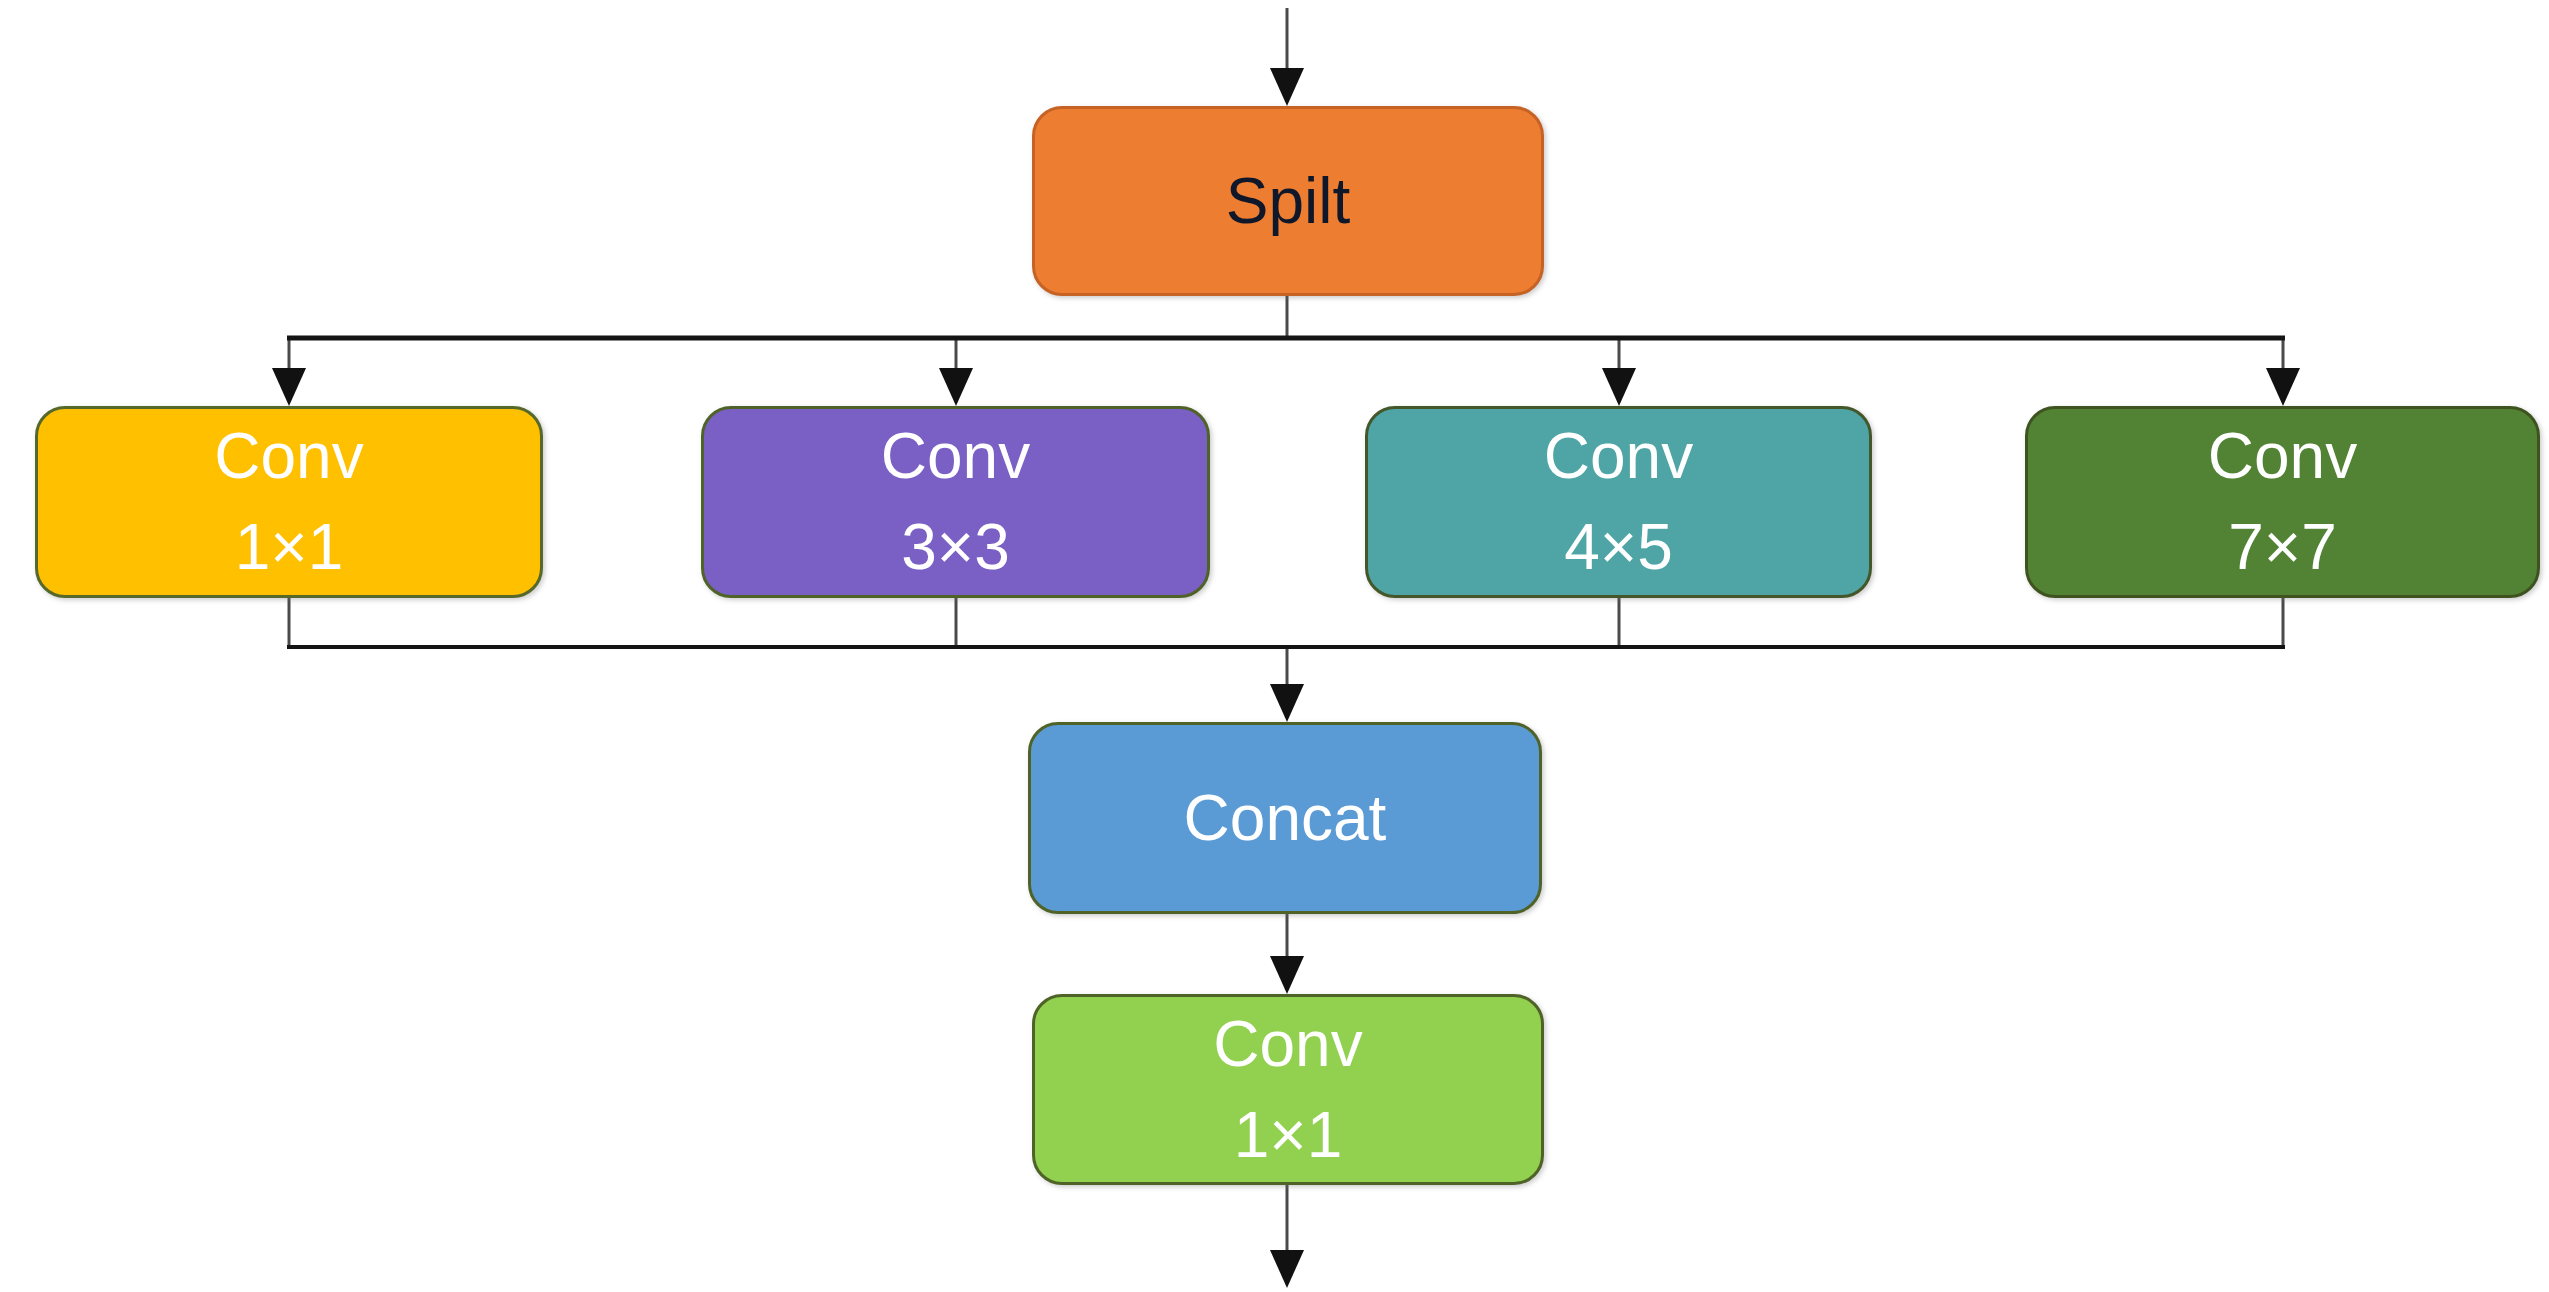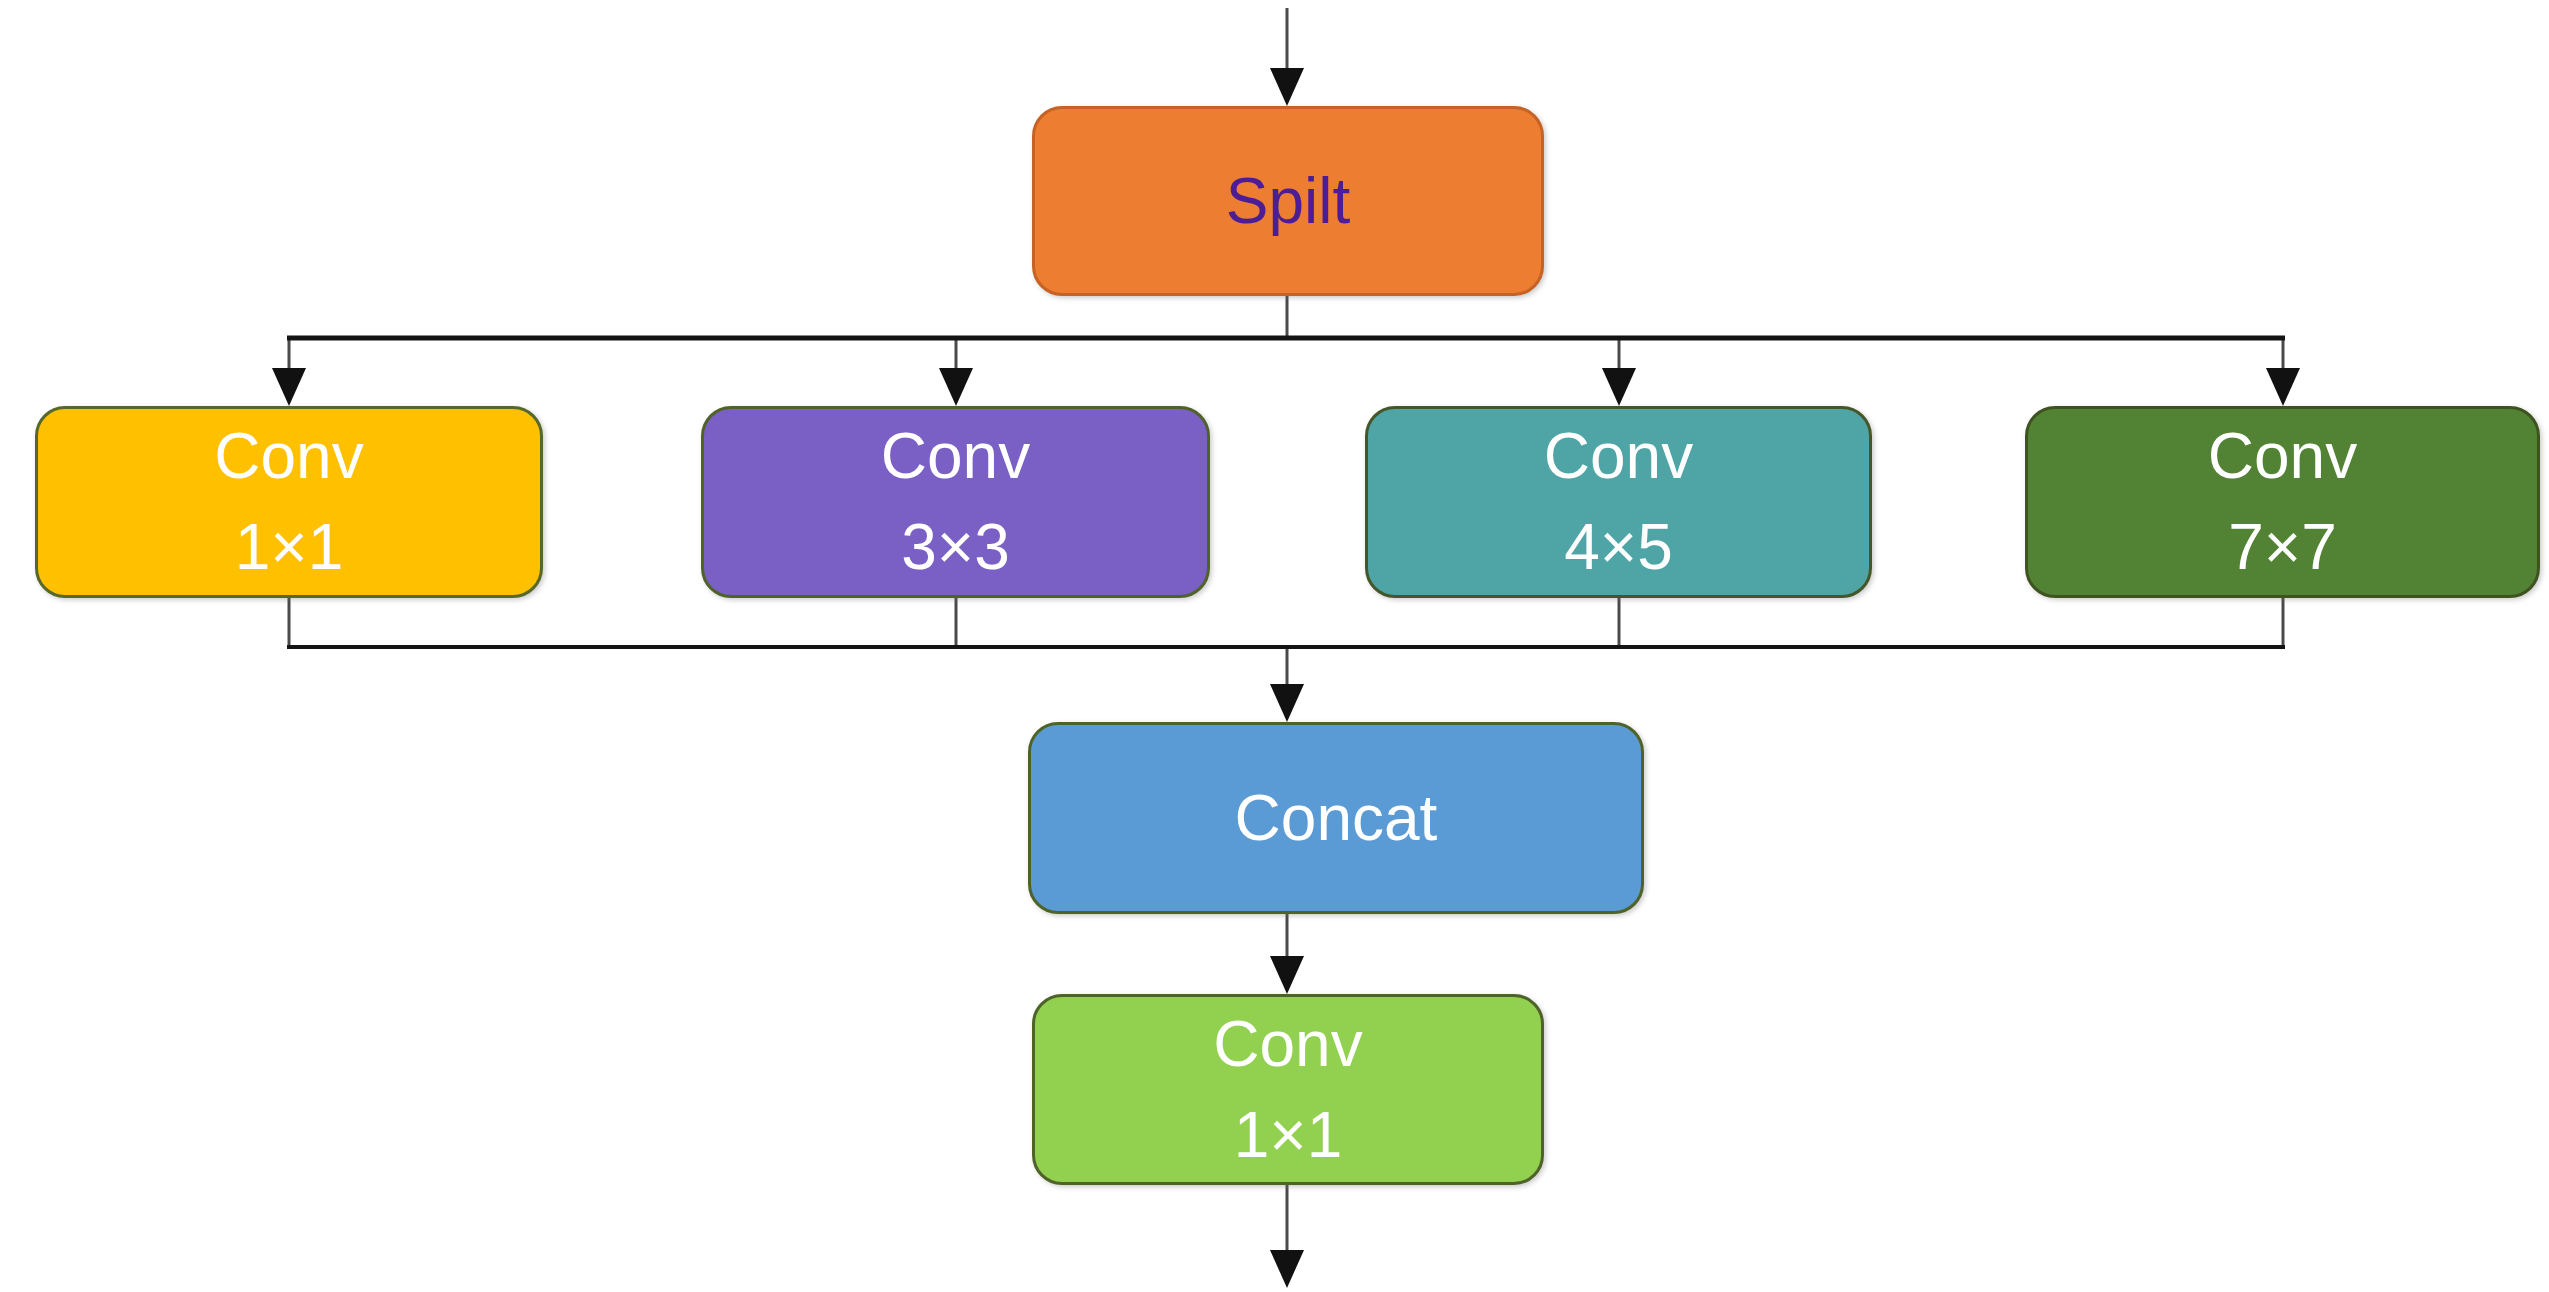"Spilt" div.node { color: #4c1d95 -> #0f172a }
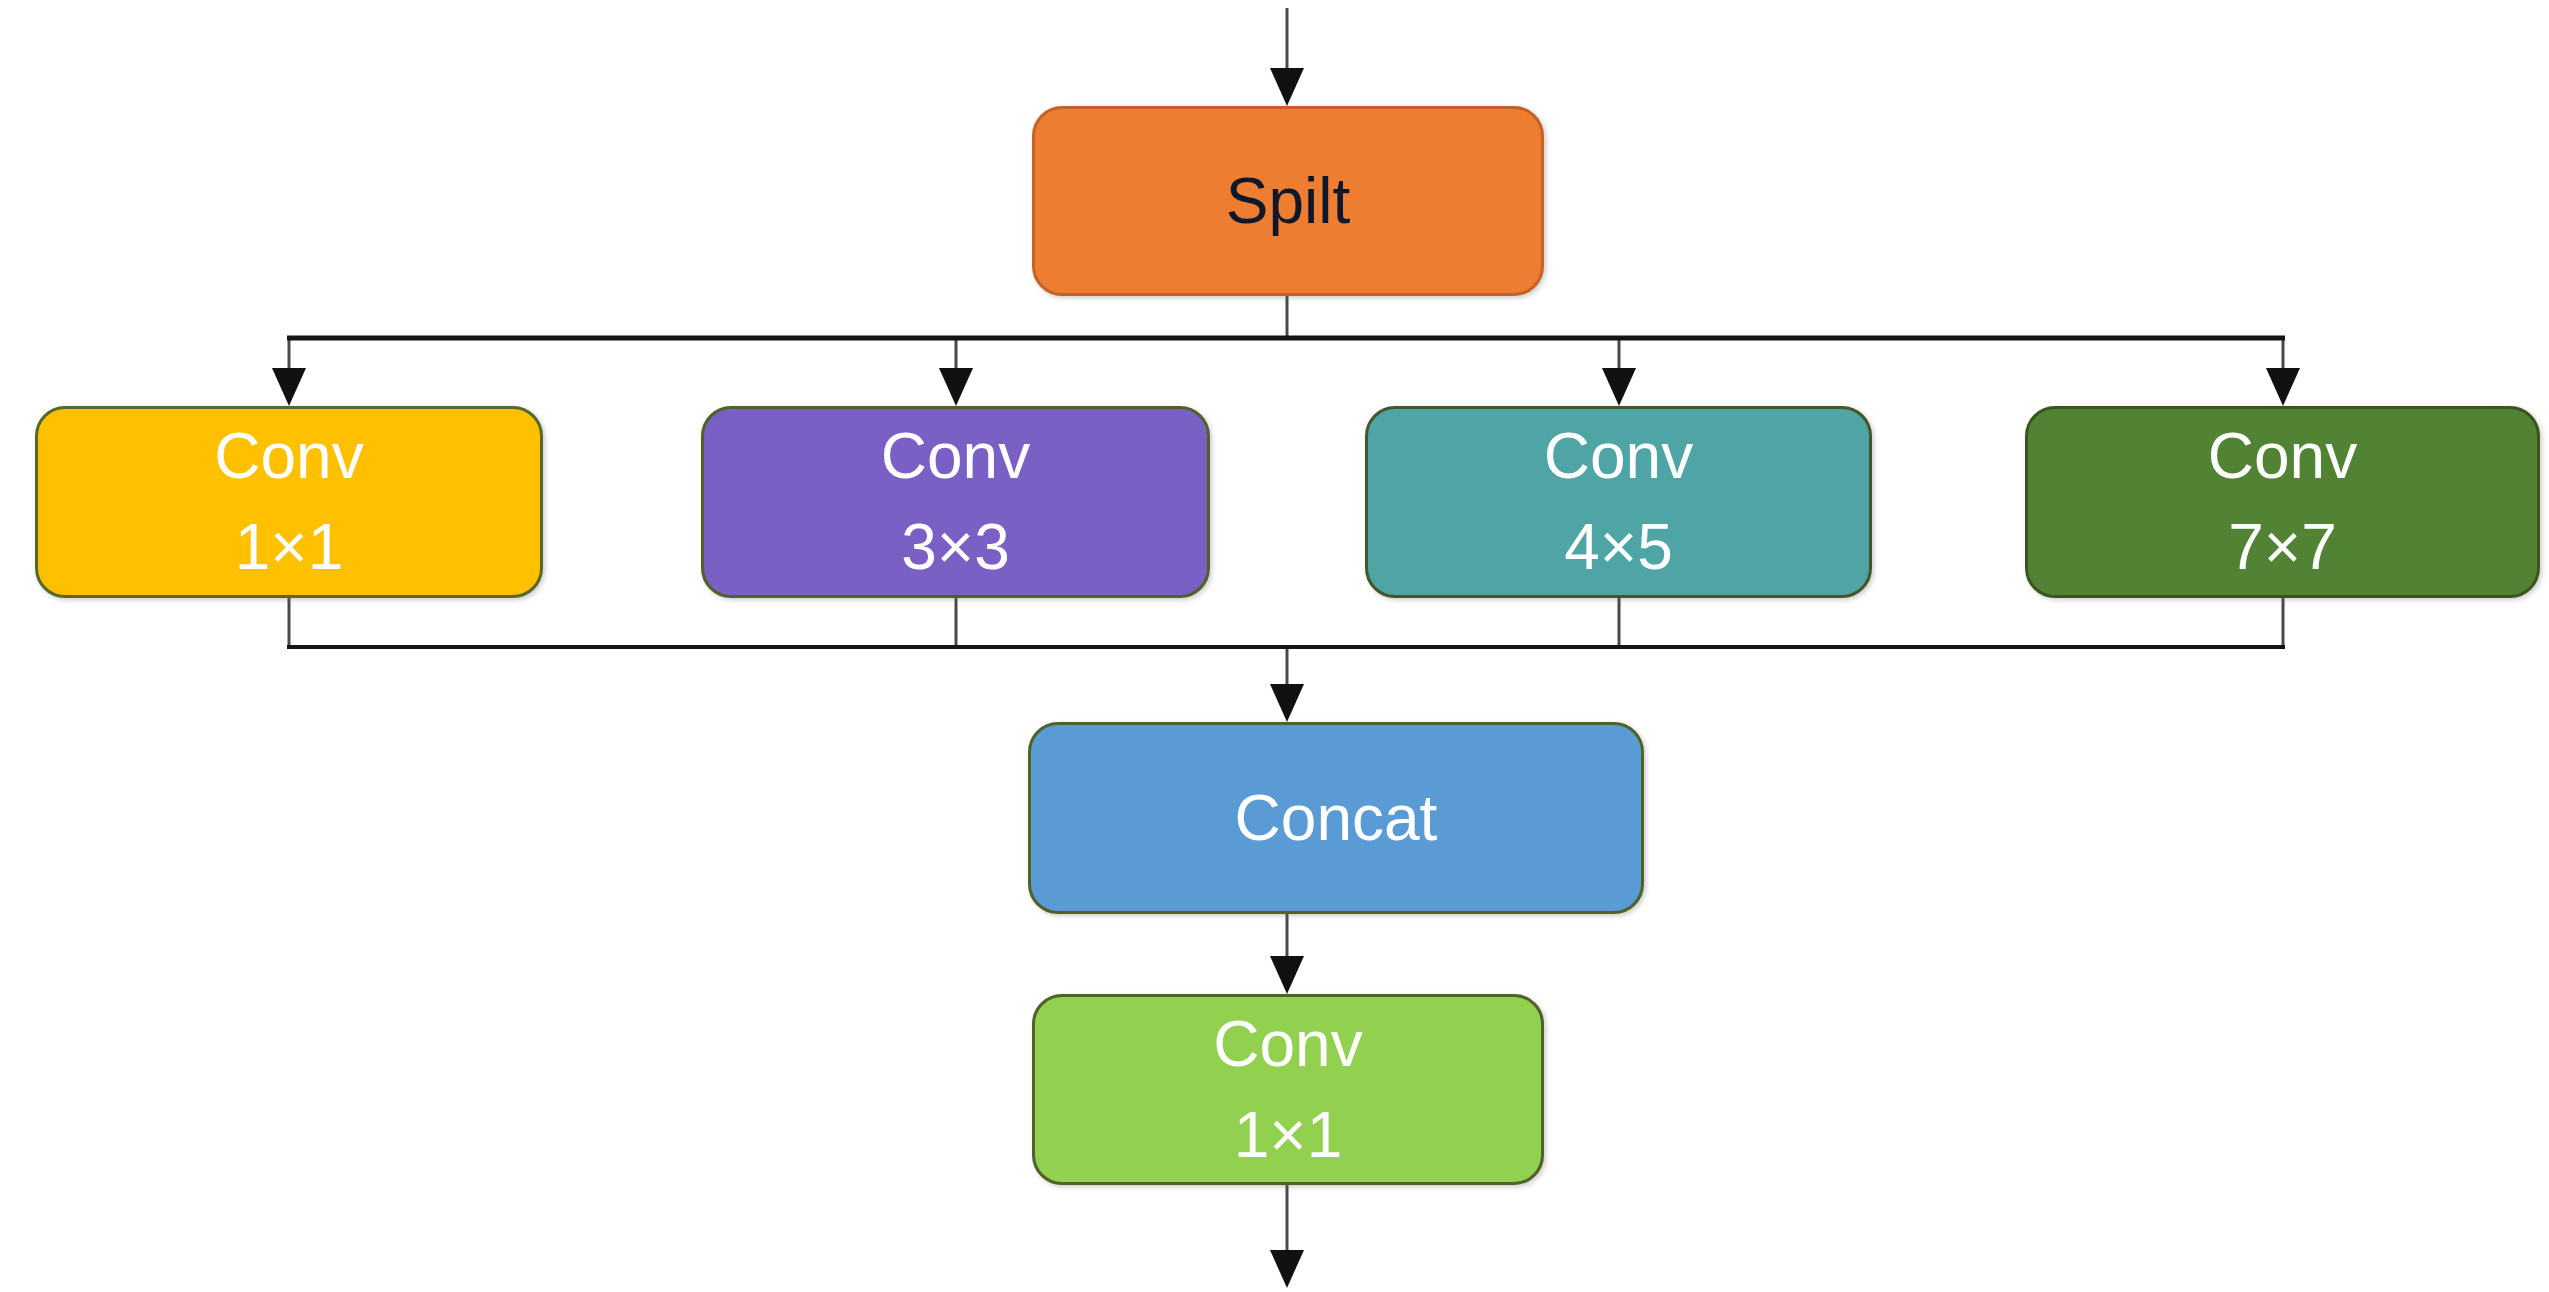"Concat" .node-concat { width: 616px -> 514px }
